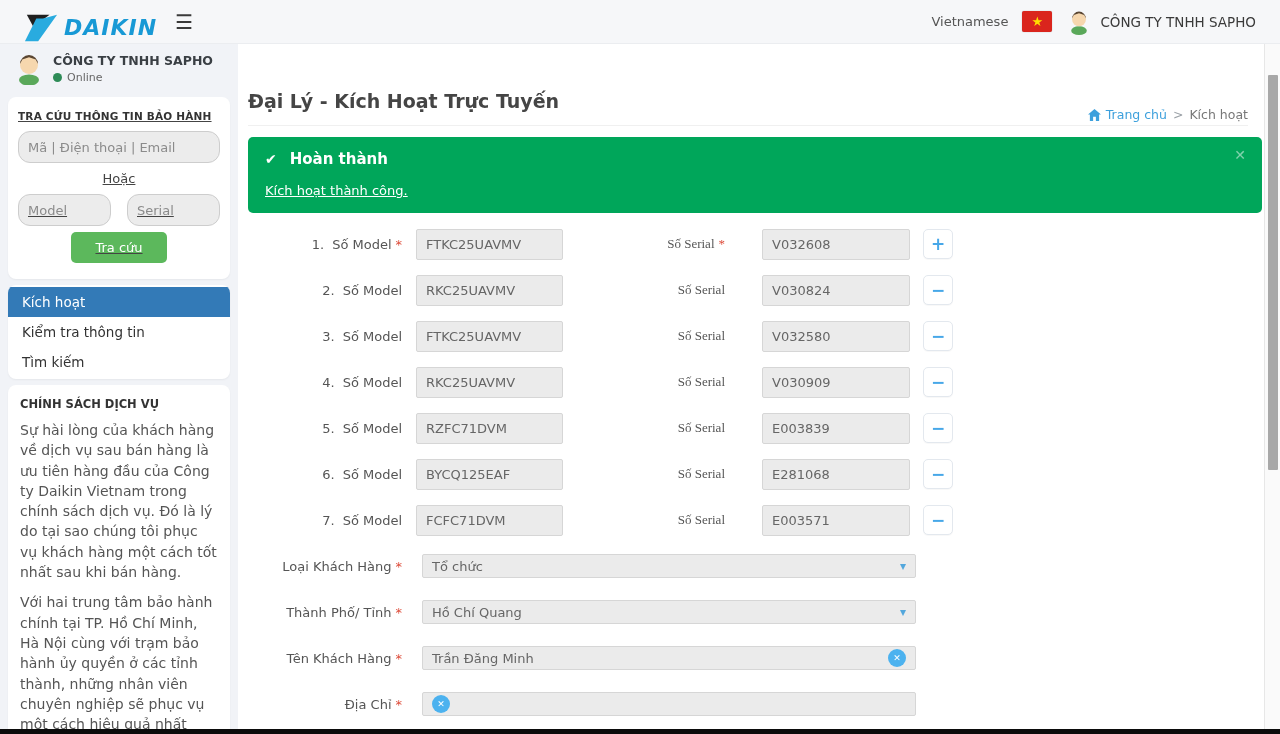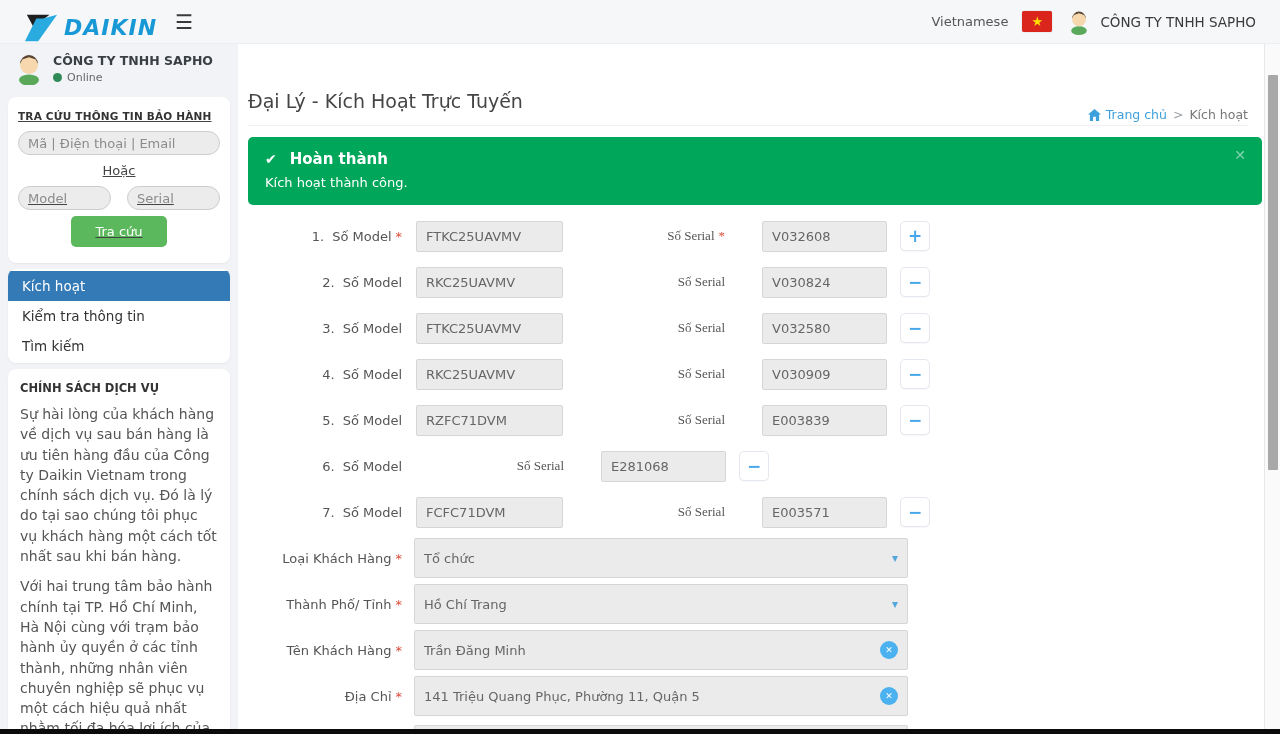"Đại Lý - Kích Hoạt" .page-title { font-weight: normal -> bold }
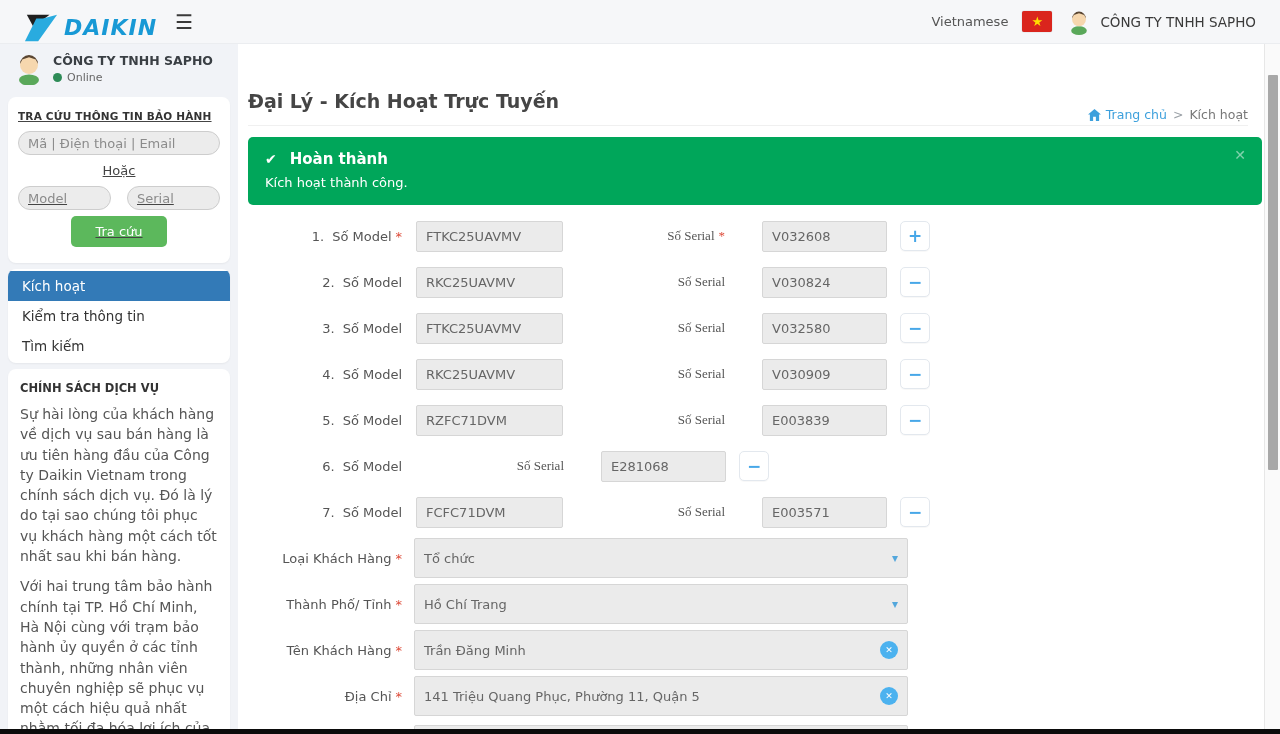"Mã | Điện thoại |" .s-input { height: 24px -> 32px }
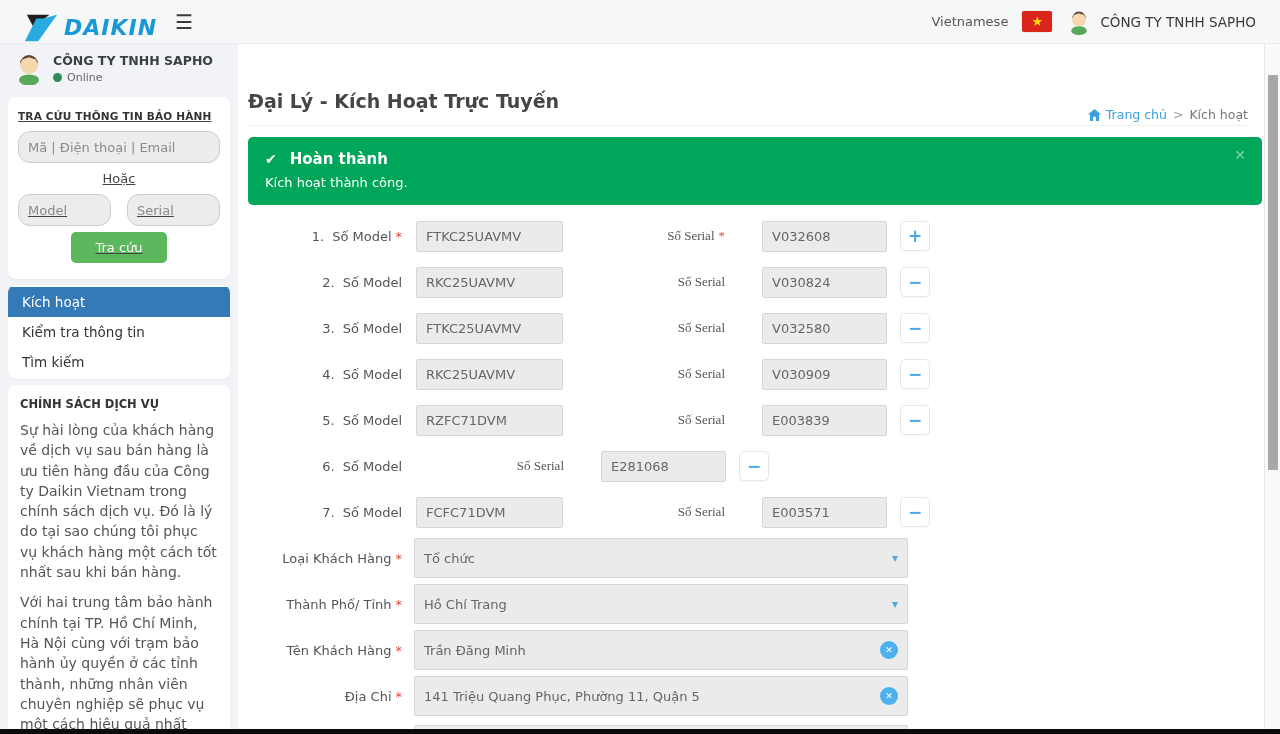"Kích hoạt thành công." .alert-msg { margin-top: 7px -> 15px; text-decoration: none -> underline }
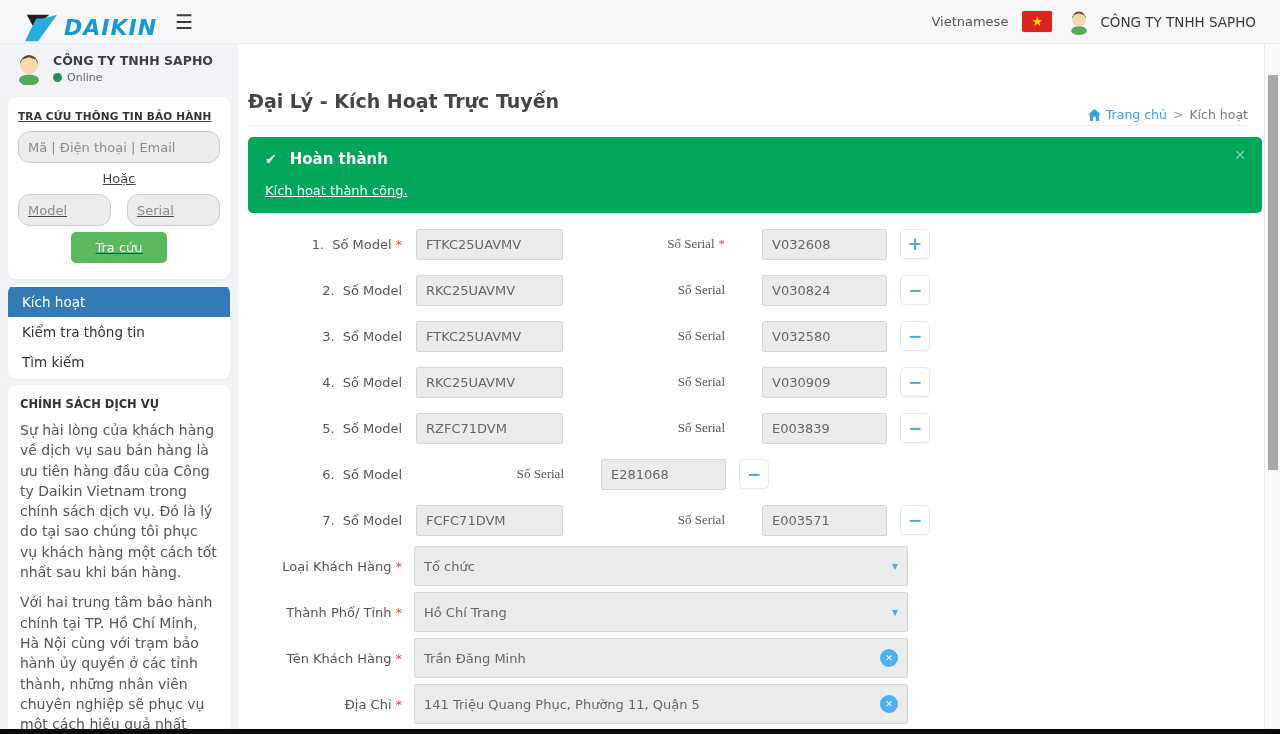"V032608" .serial-box { width: 125px -> 148px }
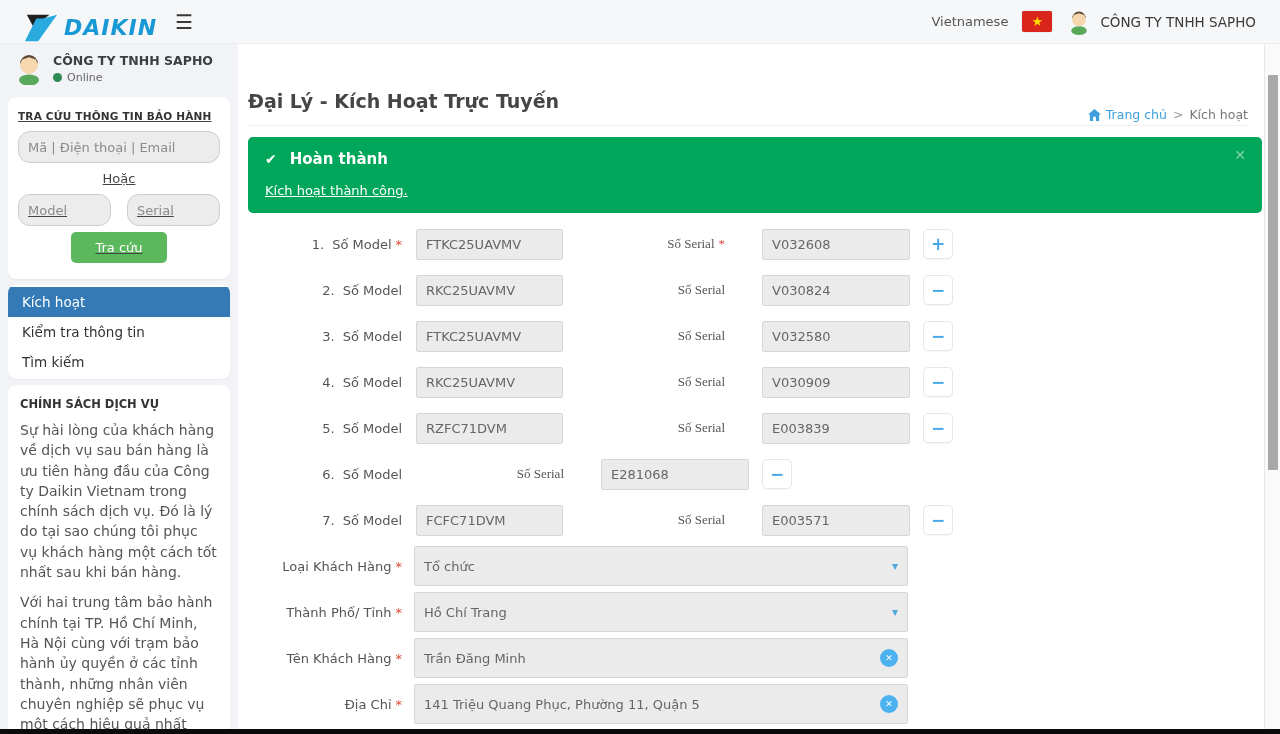"BYCQ125EAF" div.box { html: none -> <div> <span>BYCQ125EAF</span> </div> }
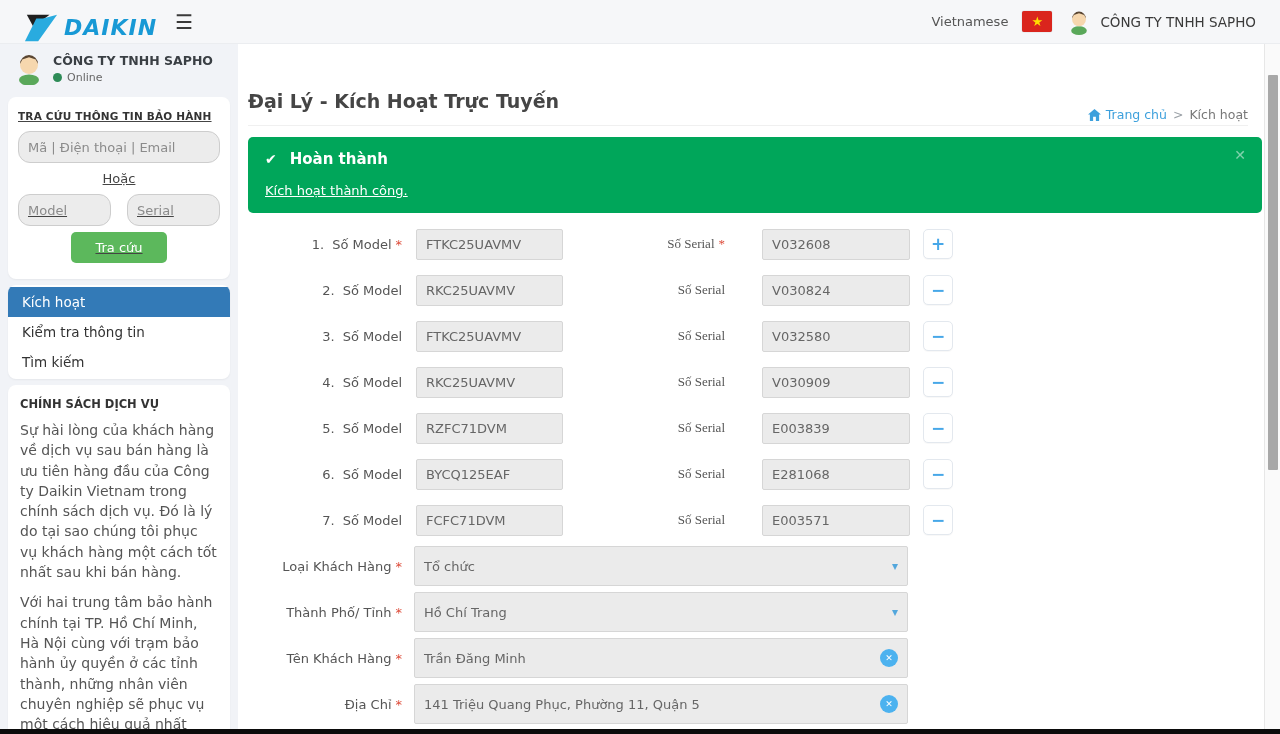"Tổ chức" .wide-box { height: 40px -> 24px; margin-left: 12px -> 20px }
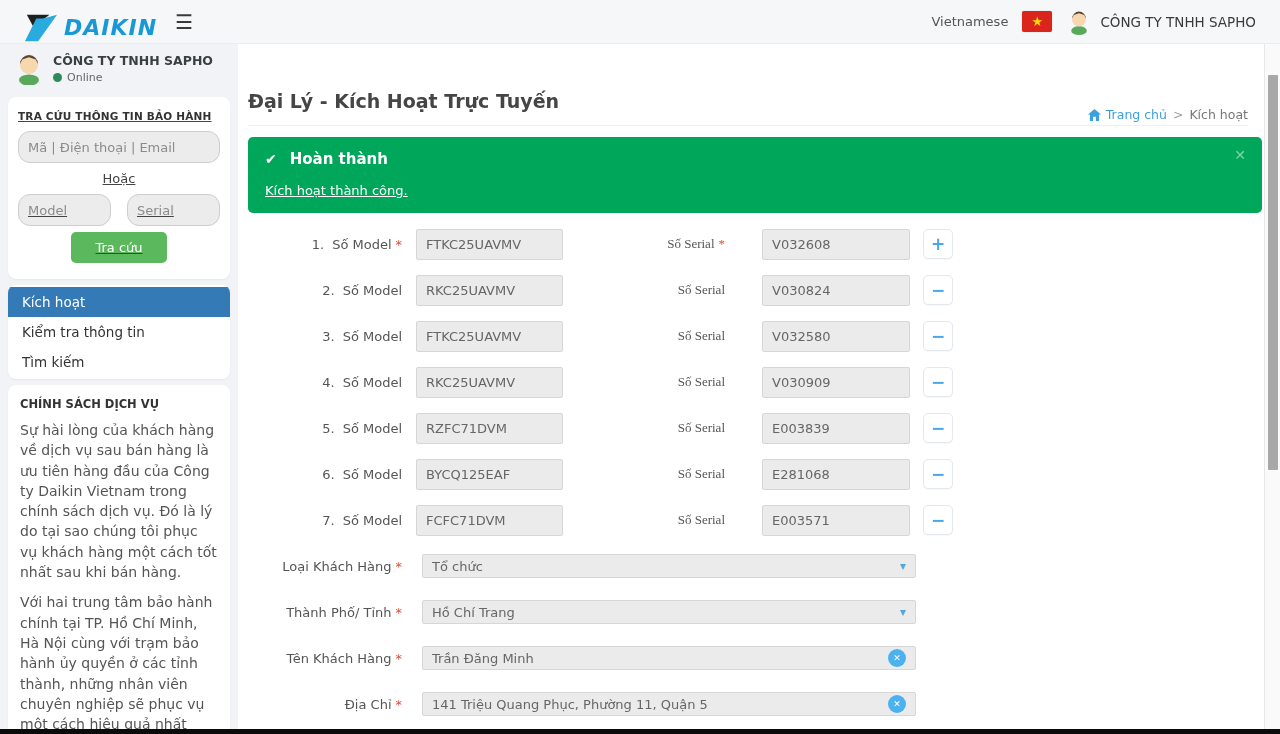"Hồ Chí Trang" span { text: Trang -> Quang }
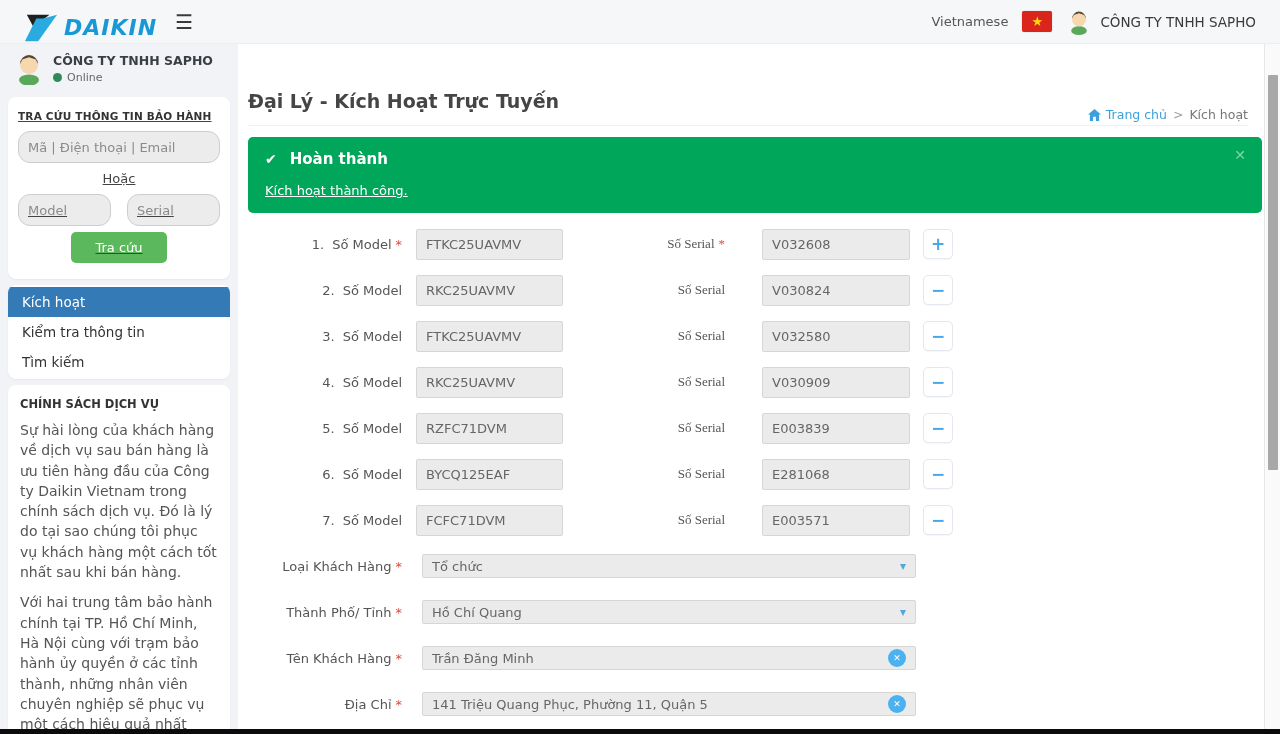"141 Triệu Quang Phục, Phường" span { html: <span>141 Triệu Quang Phục, Phường 11, Quận 5</span> -> none }
